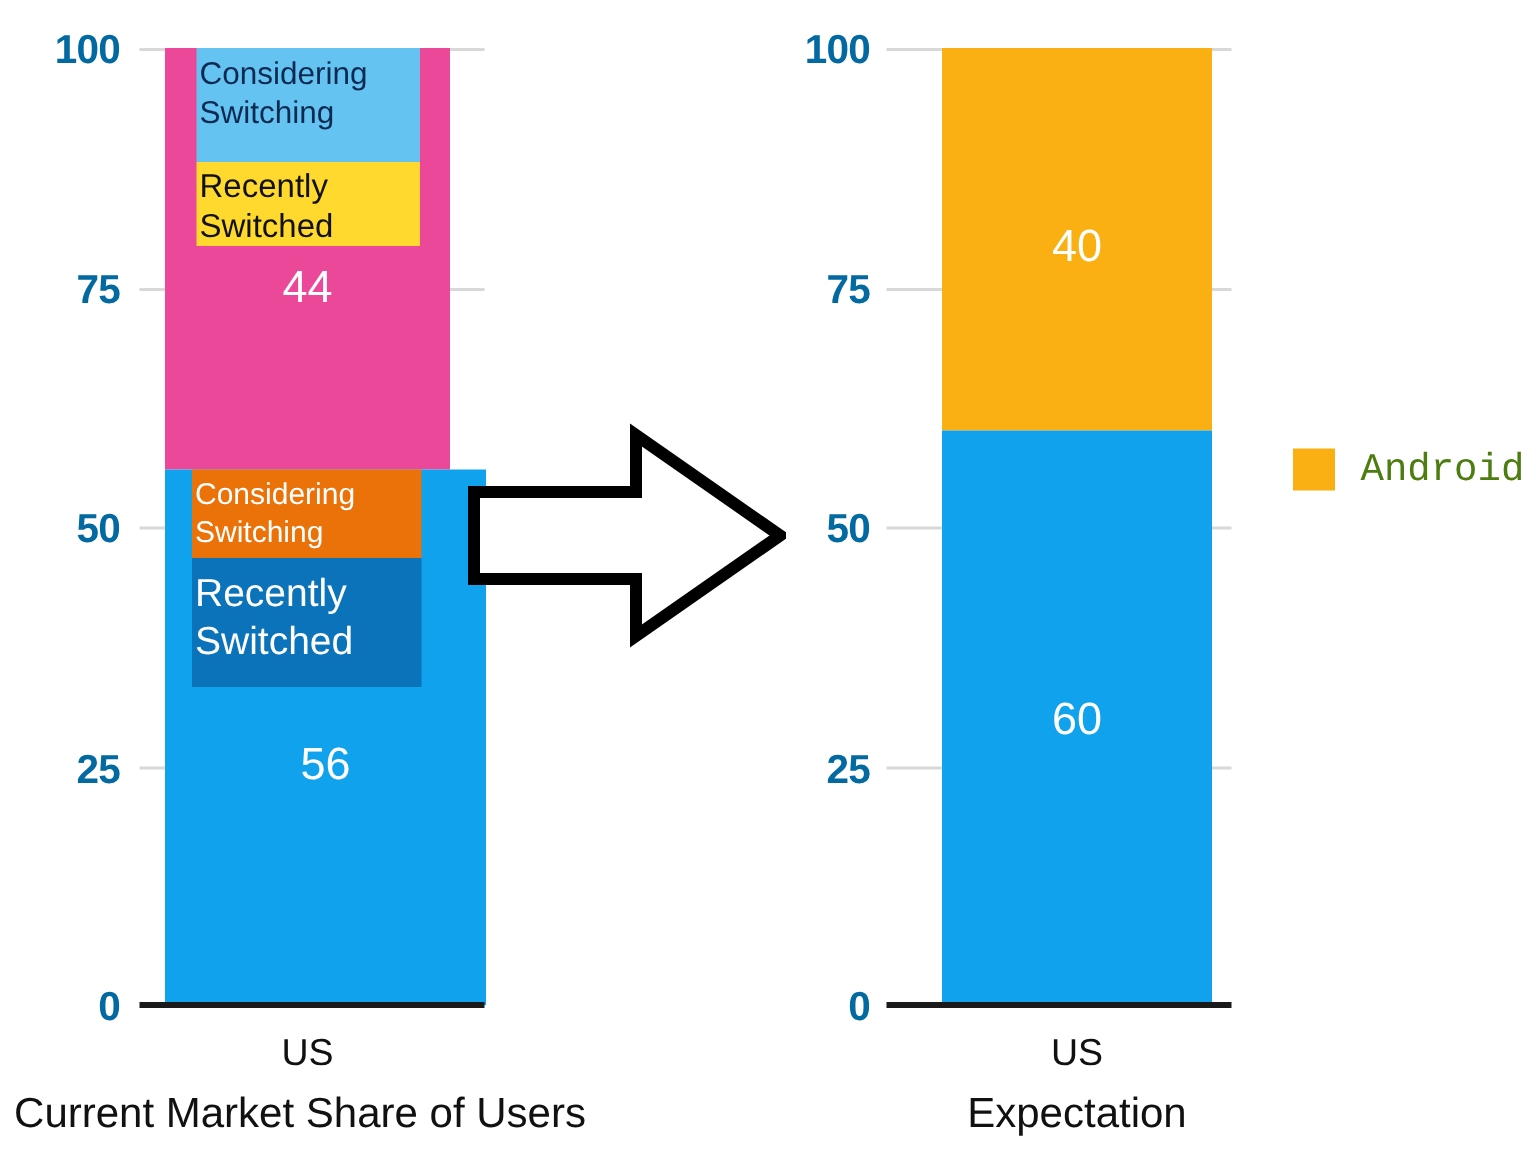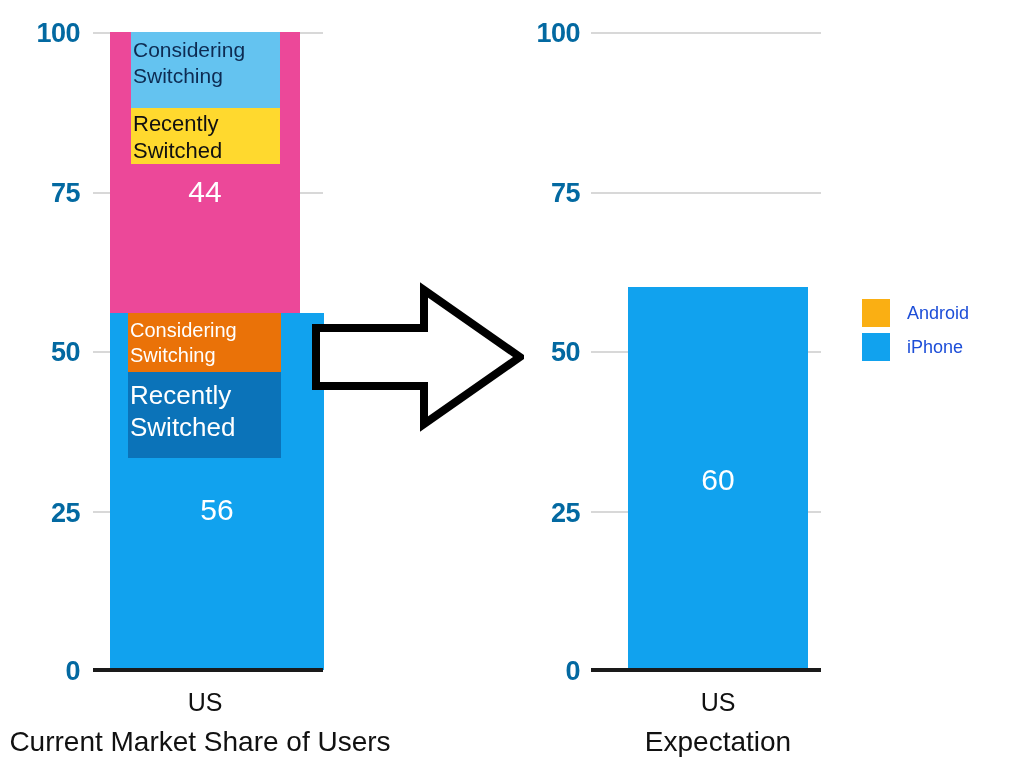"40" div.bar-seg { html: none -> <div> <div>40</div> </div> }
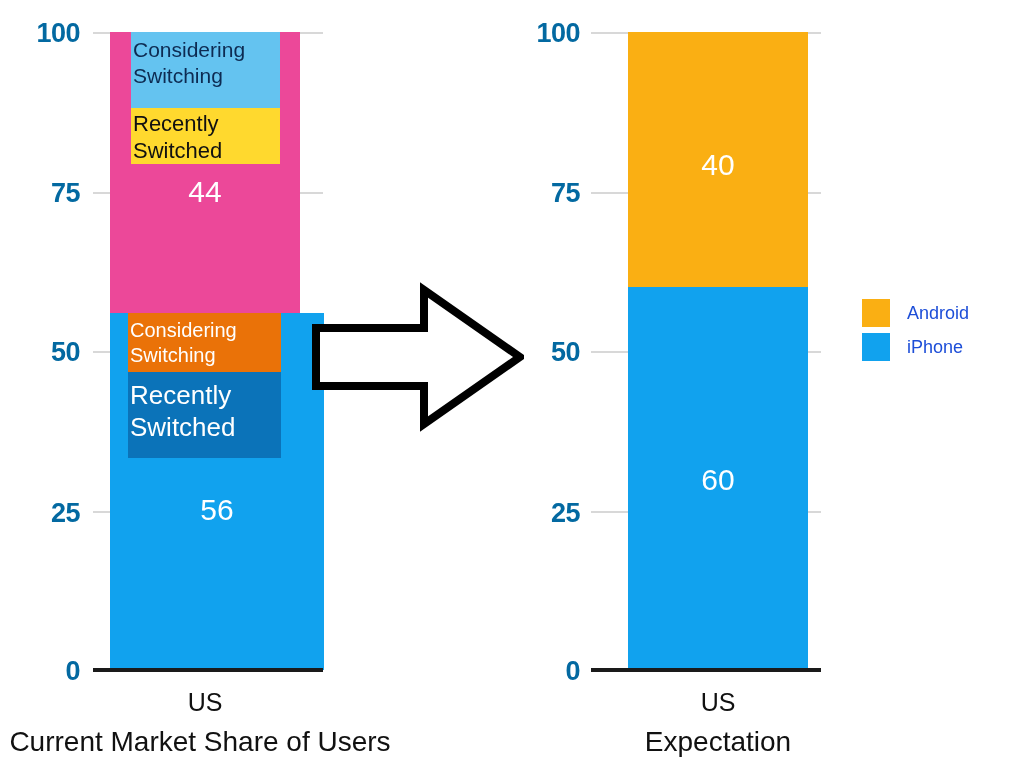"Android" .legend-text { color: #1d4ed8 -> #4d7c0f; font-family: none -> Liberation Mono, monospace; font-size: 18px -> 26px }
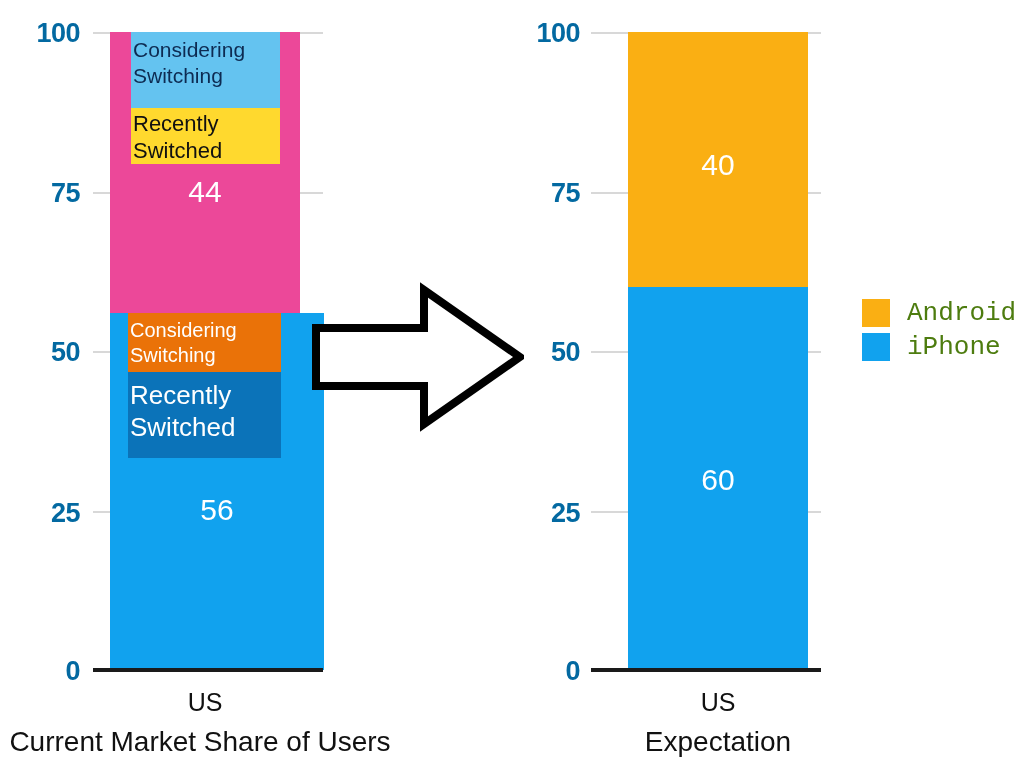"iPhone" div.legend-row { html: <div> <div></div> <div>iPhone</div> </div> -> none }
